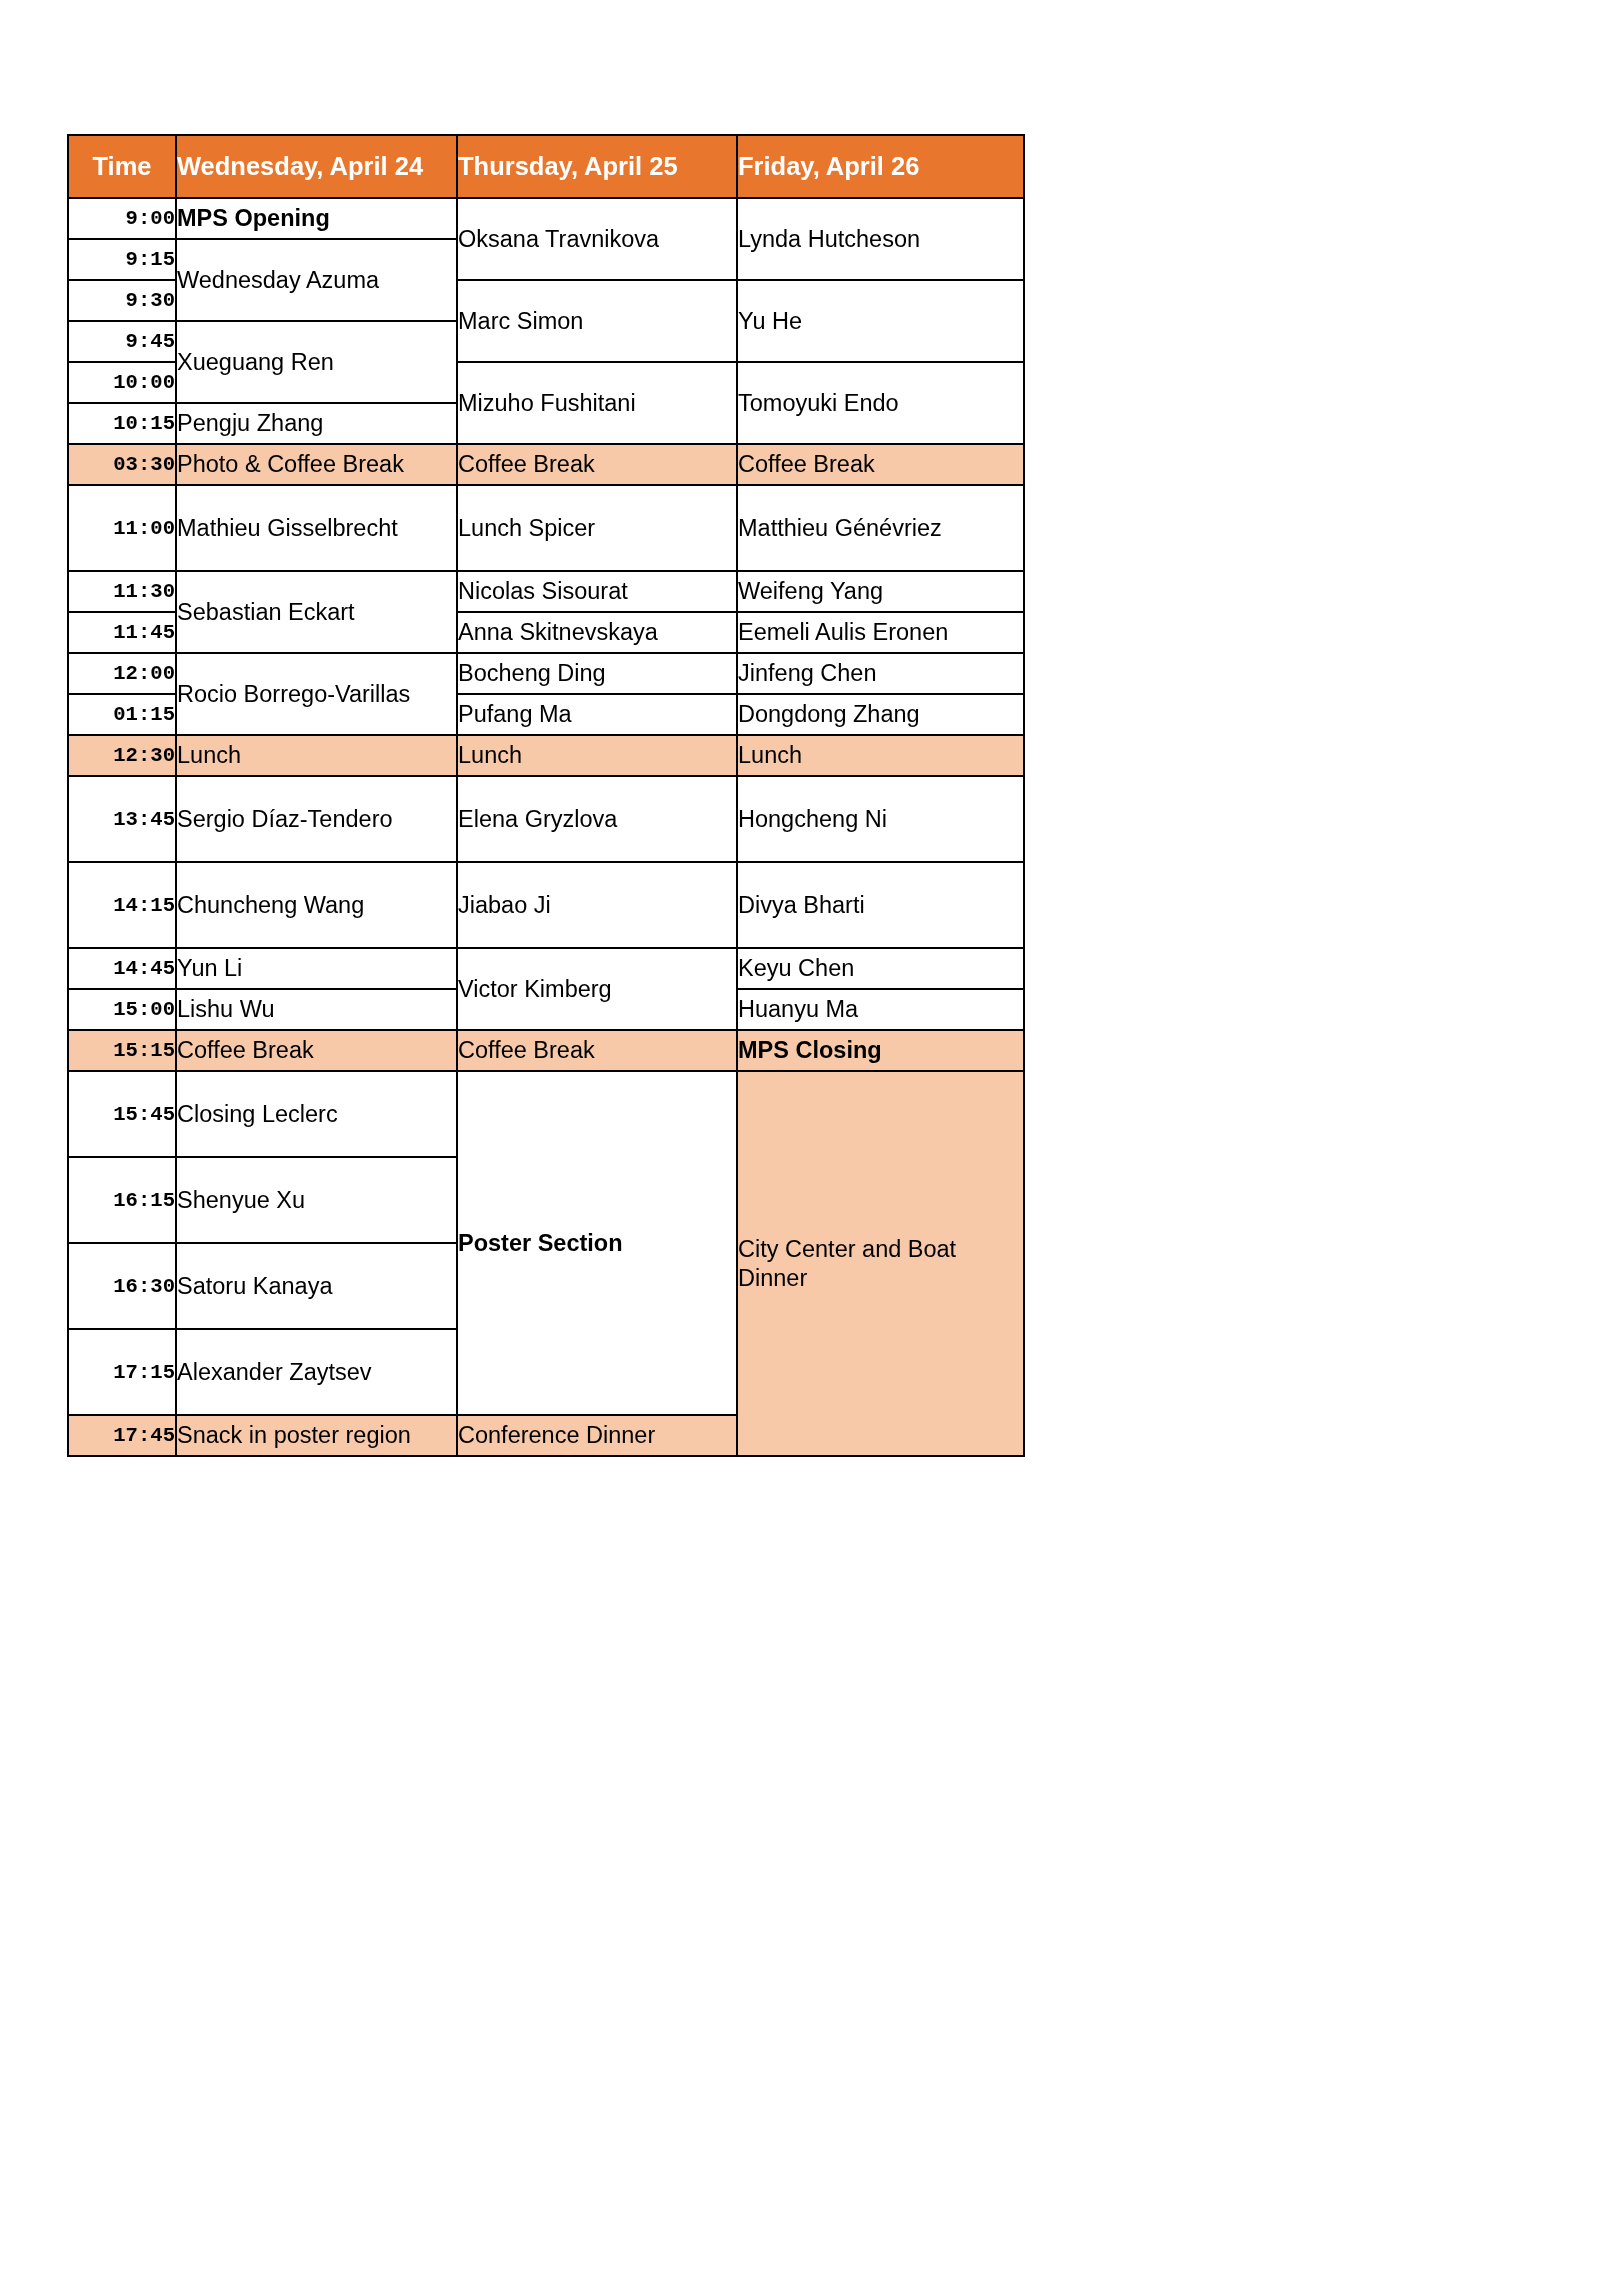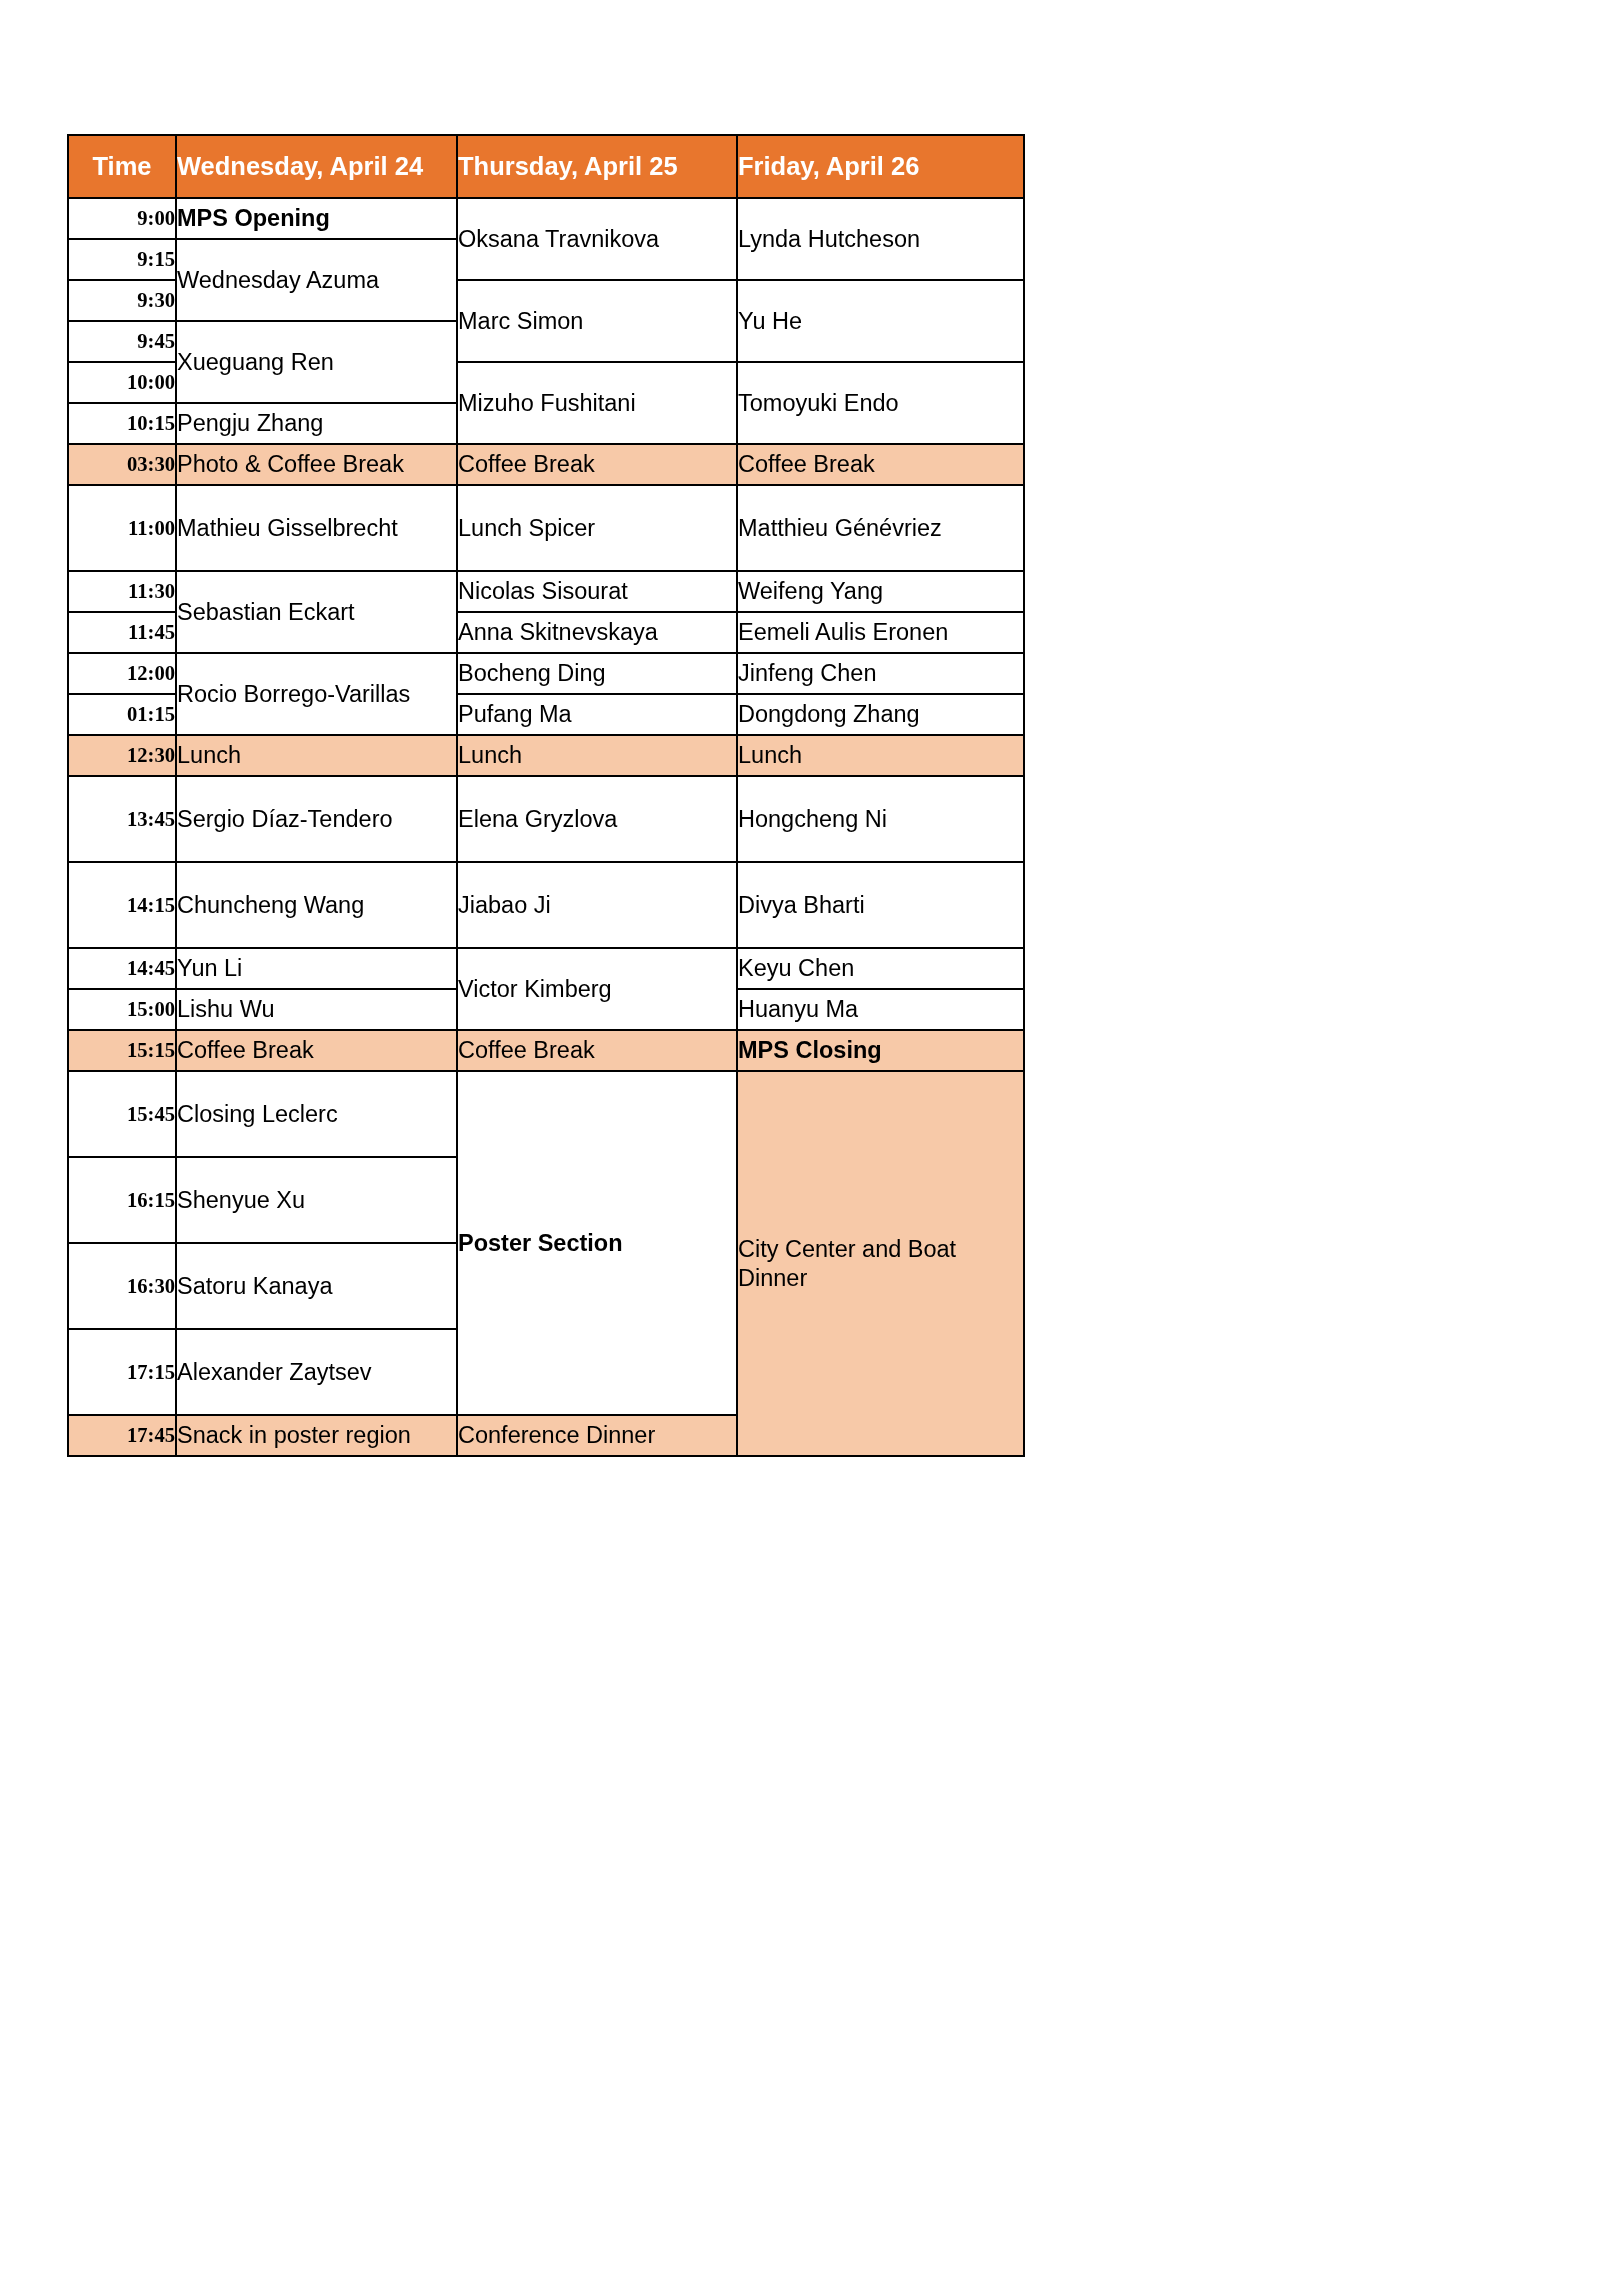"9:00" td.time { font-family: Liberation Serif, serif -> Liberation Mono, monospace }
